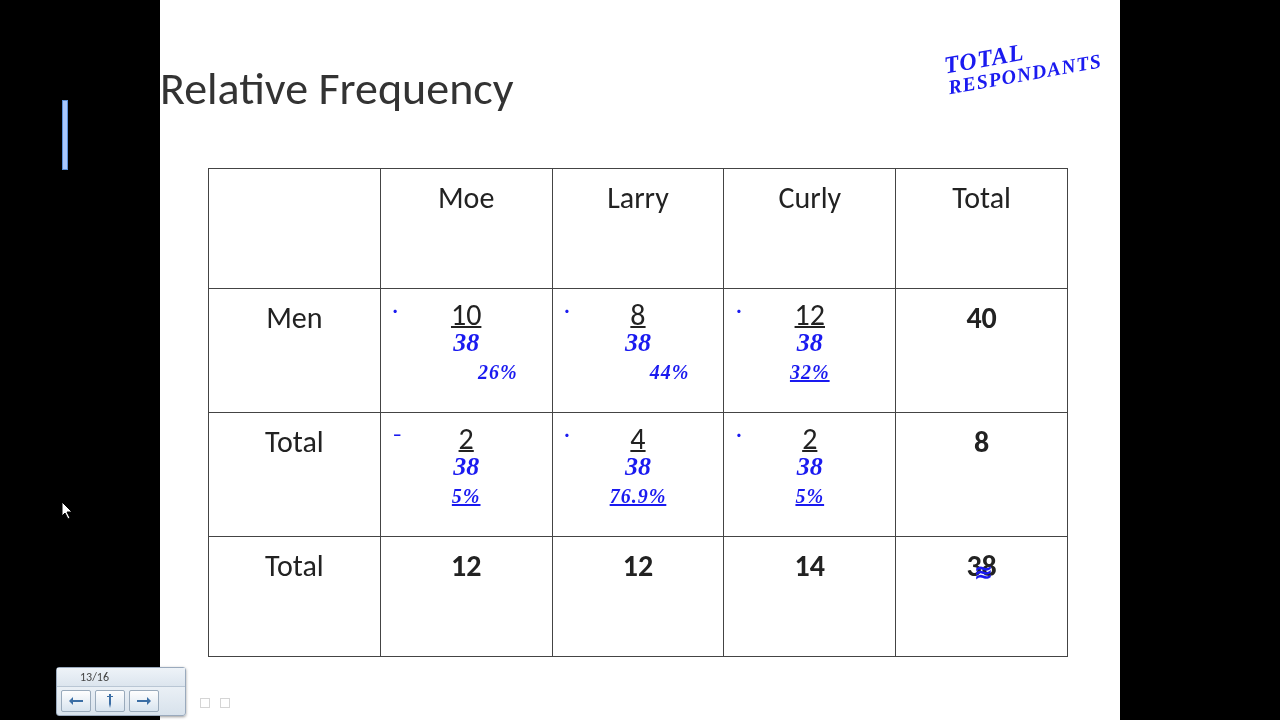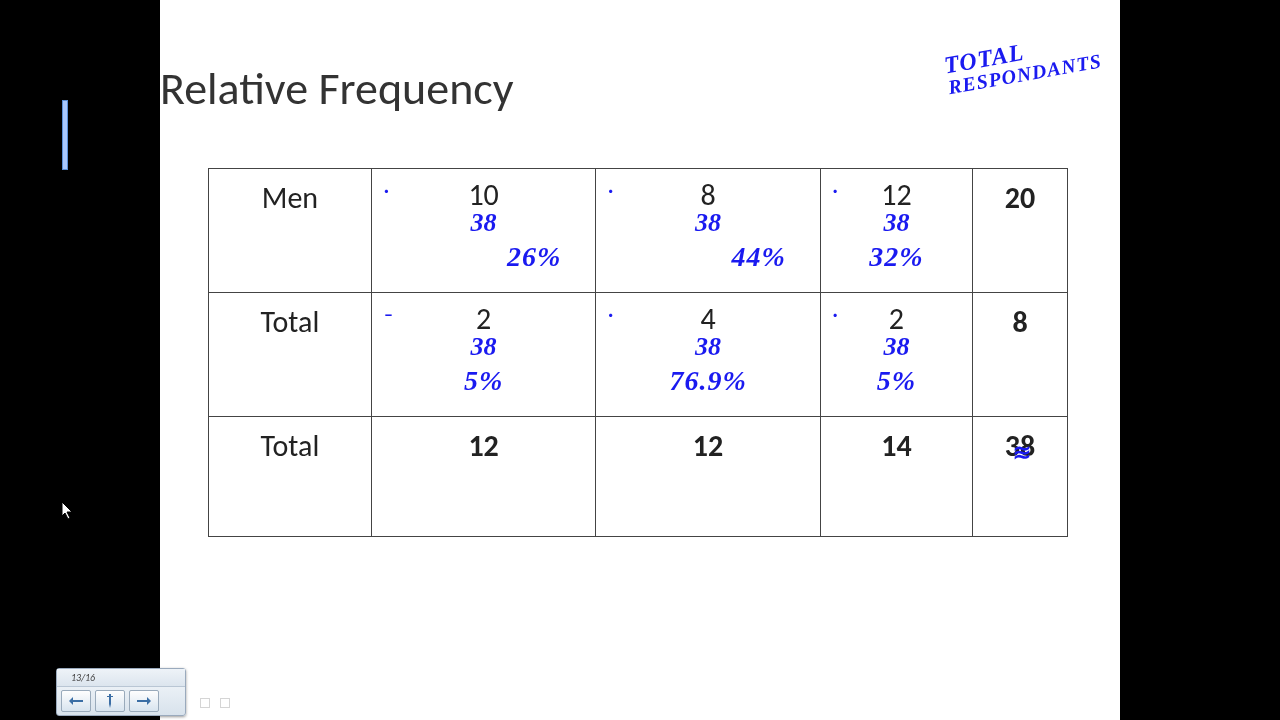"Moe" tr.header { html: none -> <tr> <td></td> <td><span>Moe</span></td> <td><span>Larry</span></td> <td><span>Curly</span></td> <td><span>Total</span></td> </tr> }
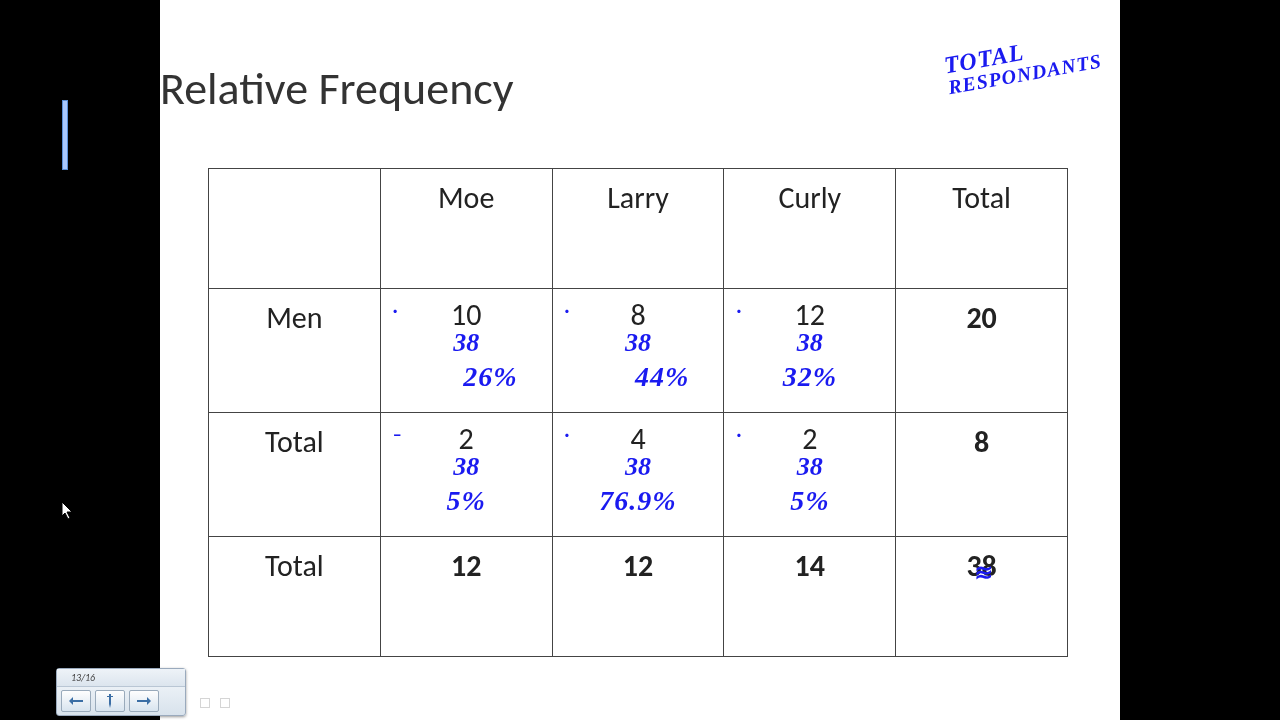"10" .numerator { text-decoration: none -> underline }
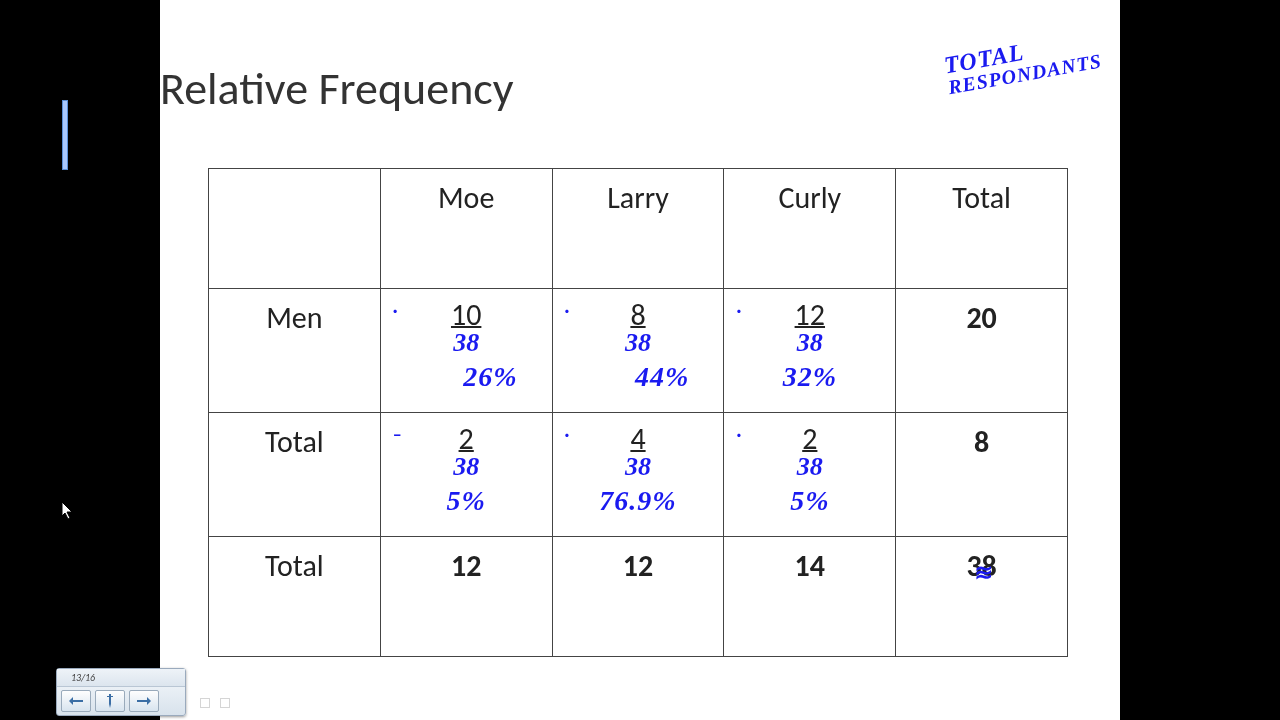"20" span.bold { text: 20 -> 40 }
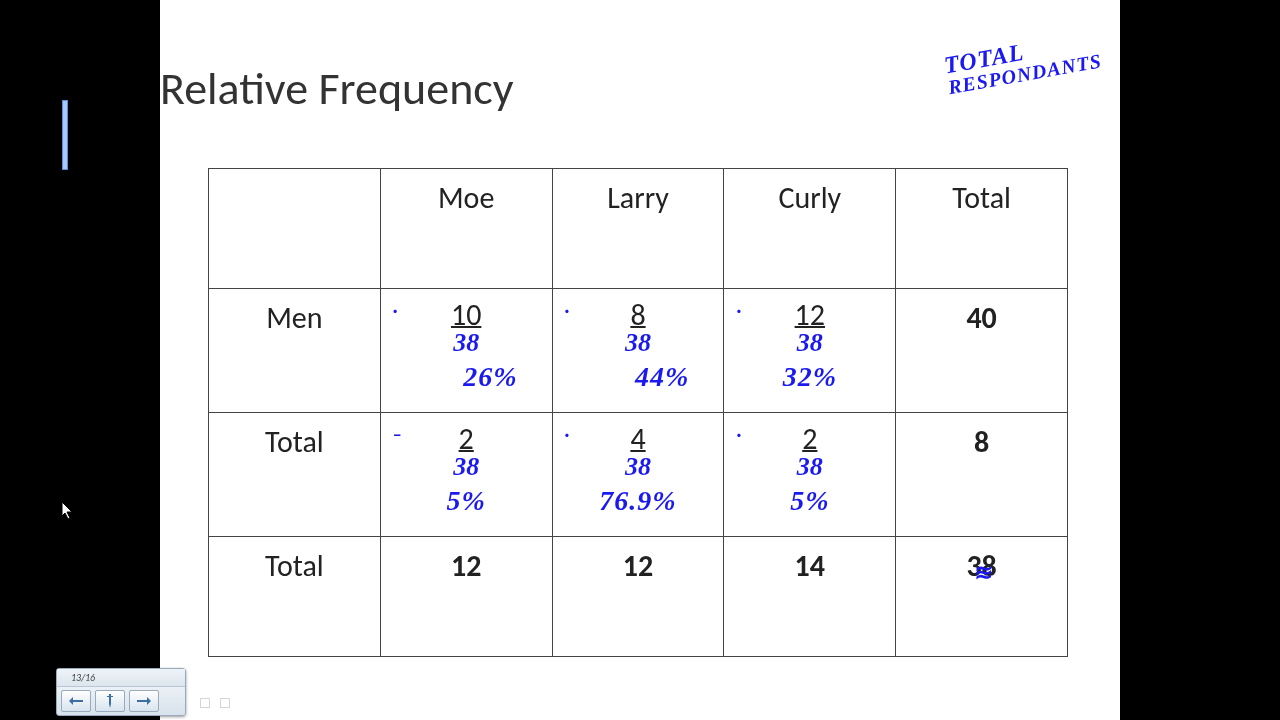"26%" .hw-pct { font-size: 28px -> 20px }
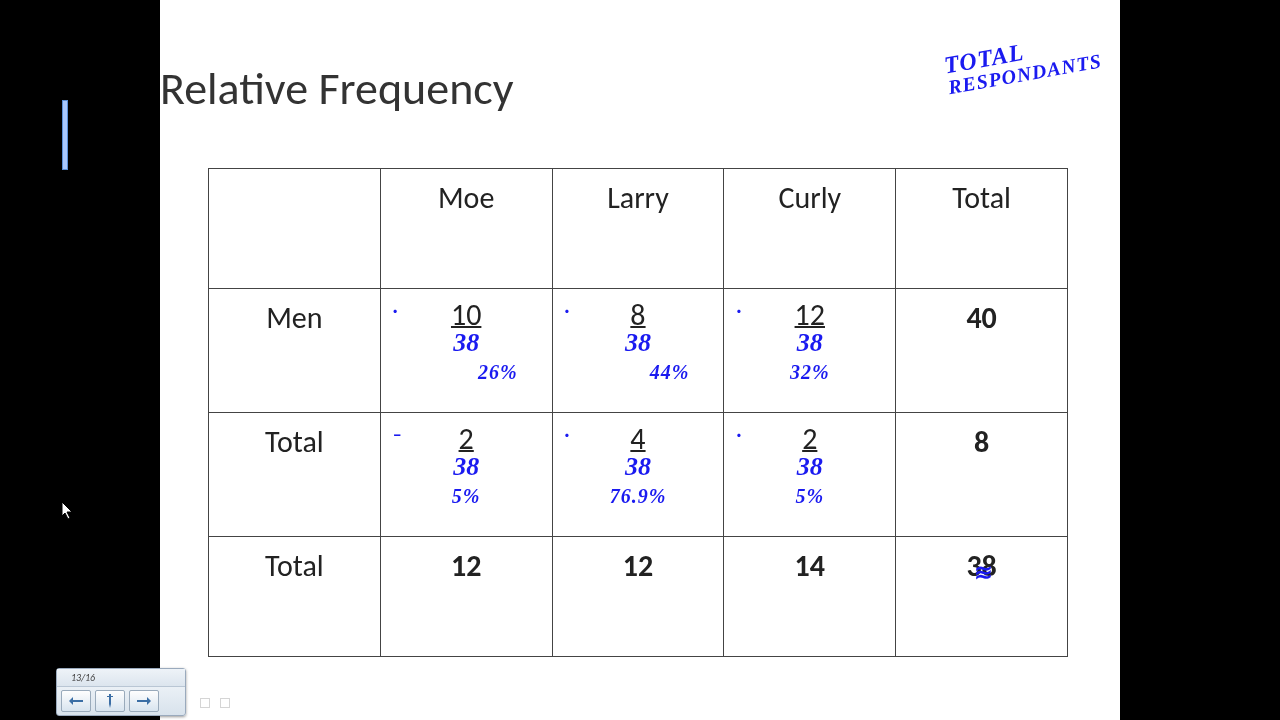"32%" .hw-pct.shift-c { text-decoration: none -> underline }
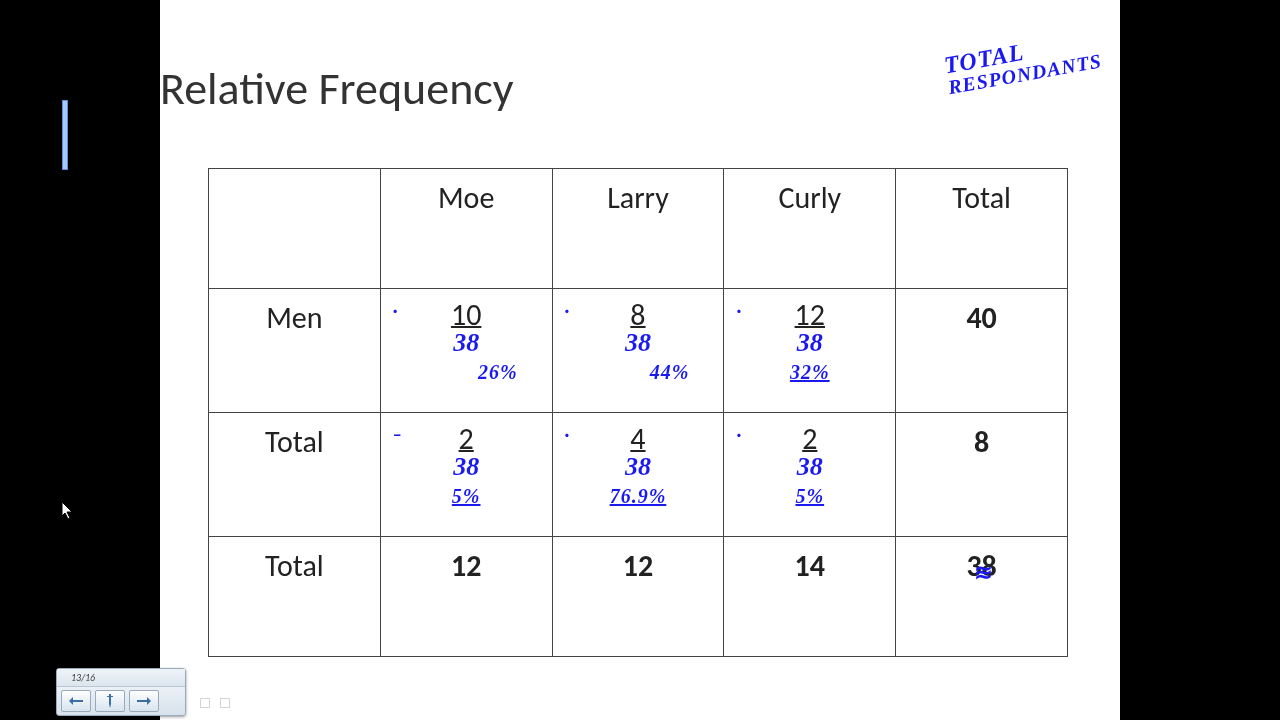"13/16" .toolbar .count { font-size: 10px -> 12px; font-style: italic -> none; padding: 2px 14px -> 2px 23px }
